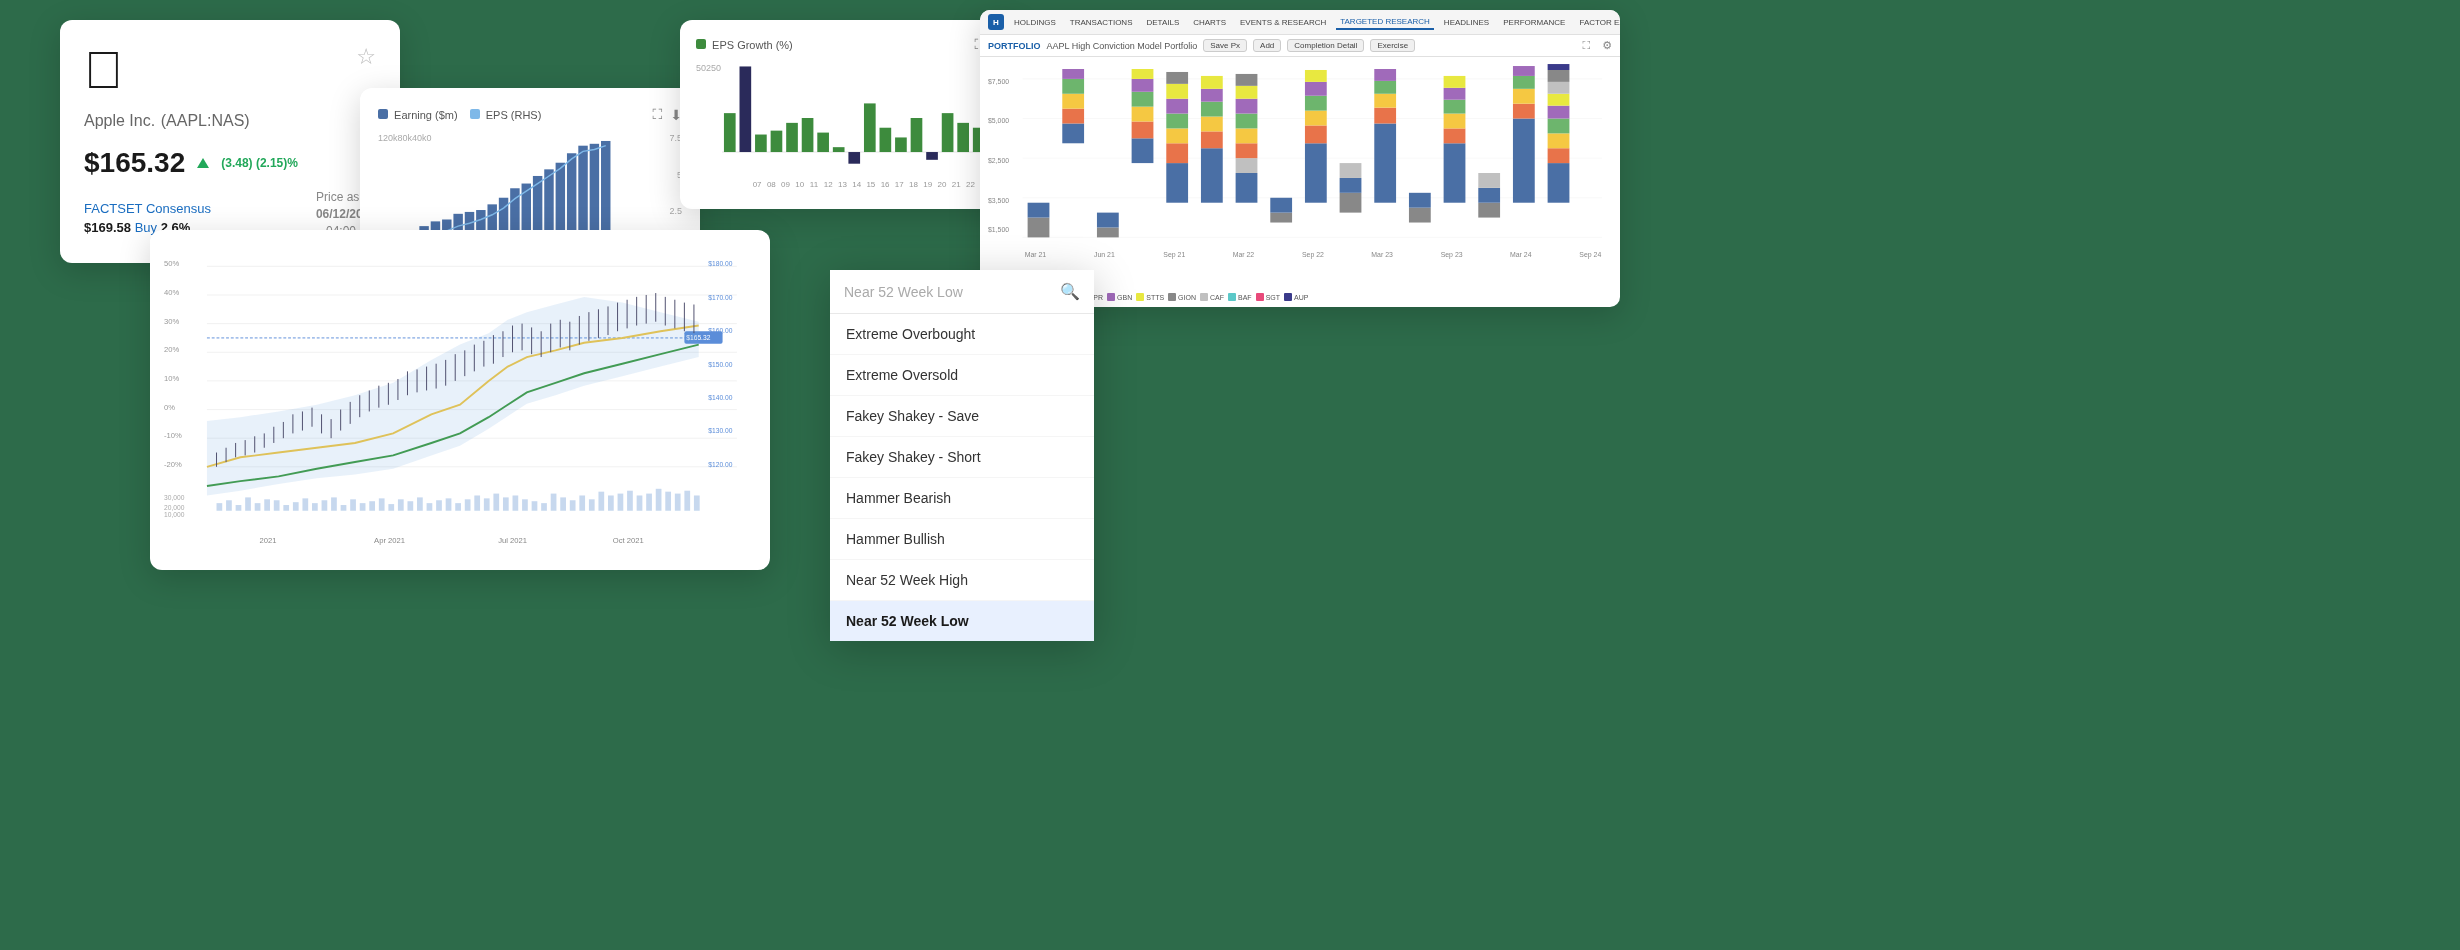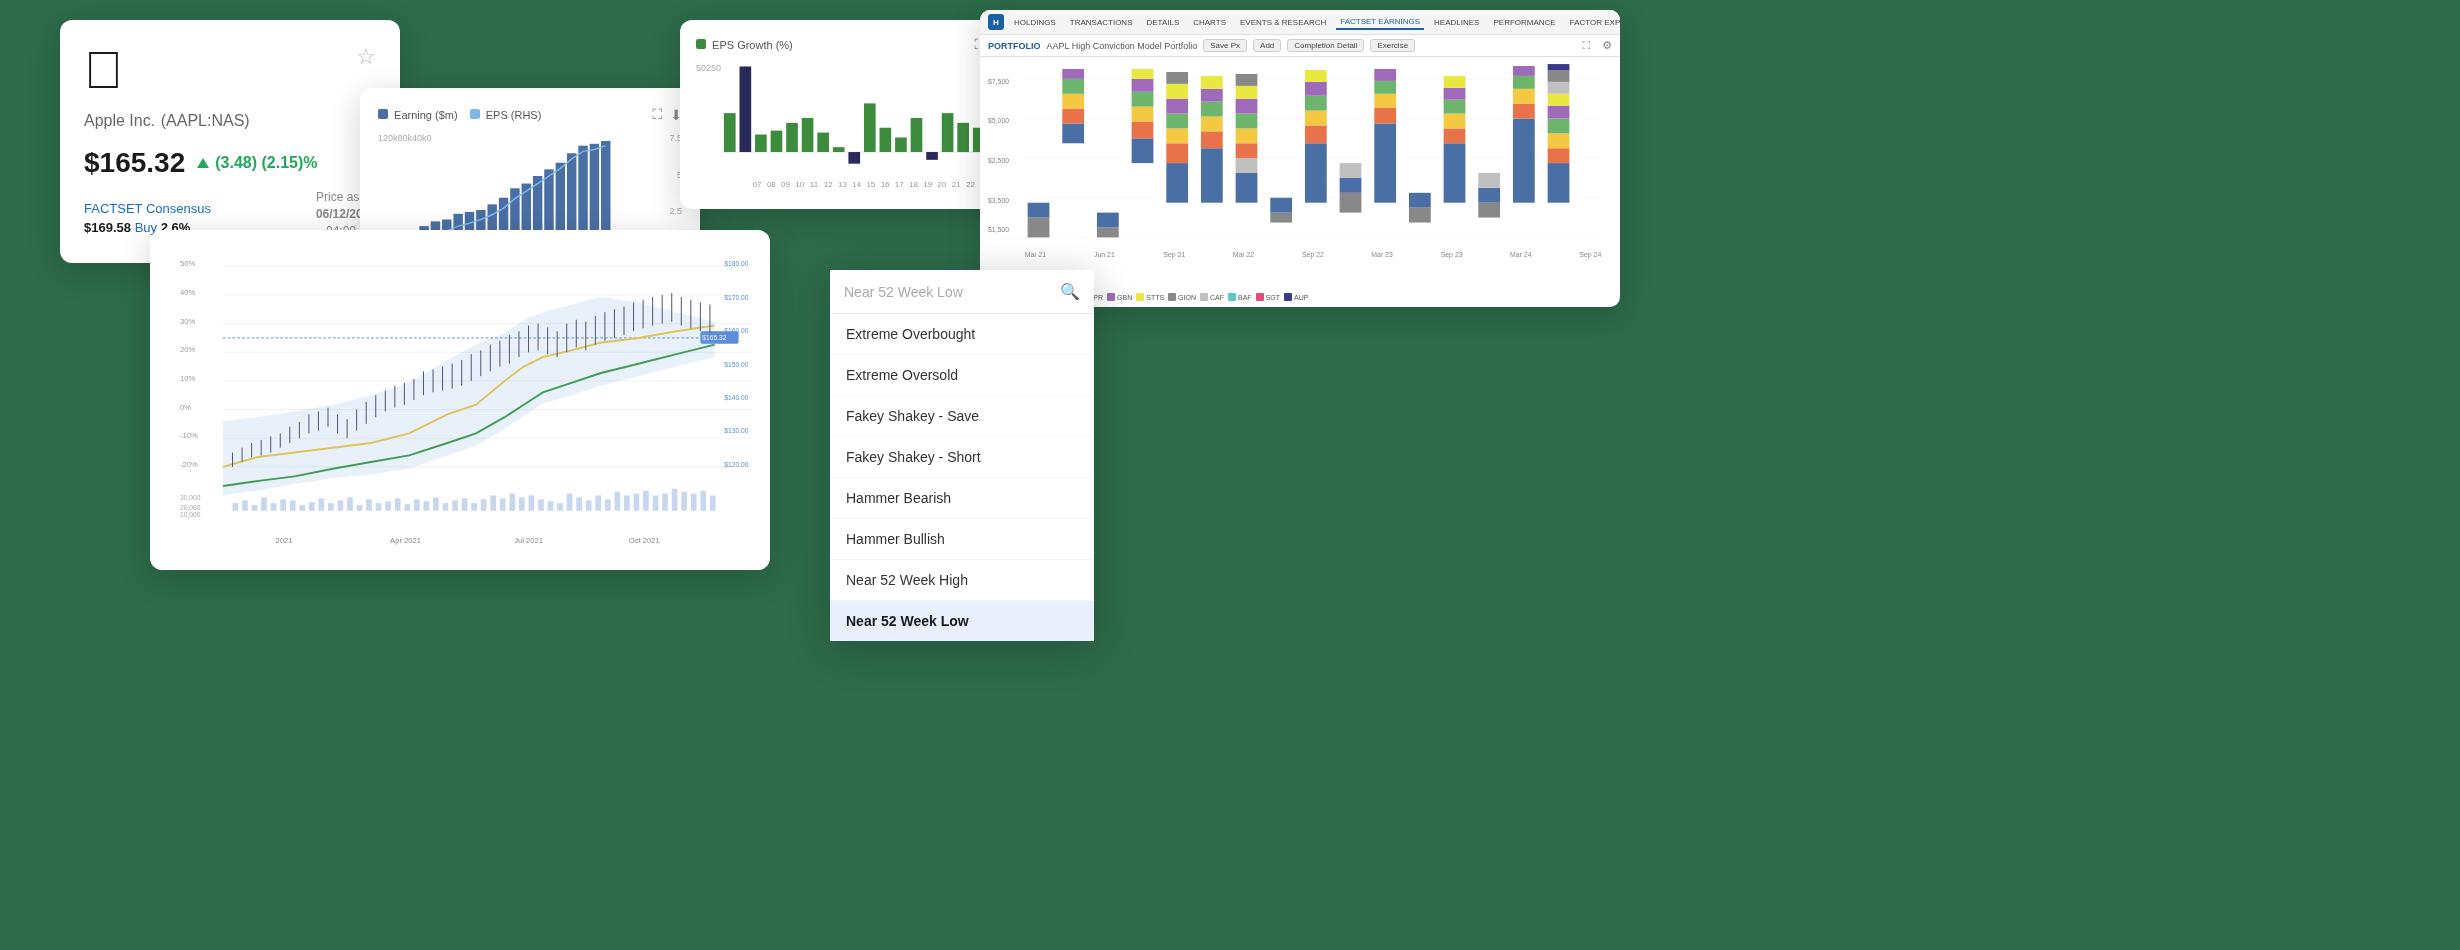"FACTSET EARNINGS" span.nav-tab { text: FACTSET EARNINGS -> TARGETED RESEARCH }
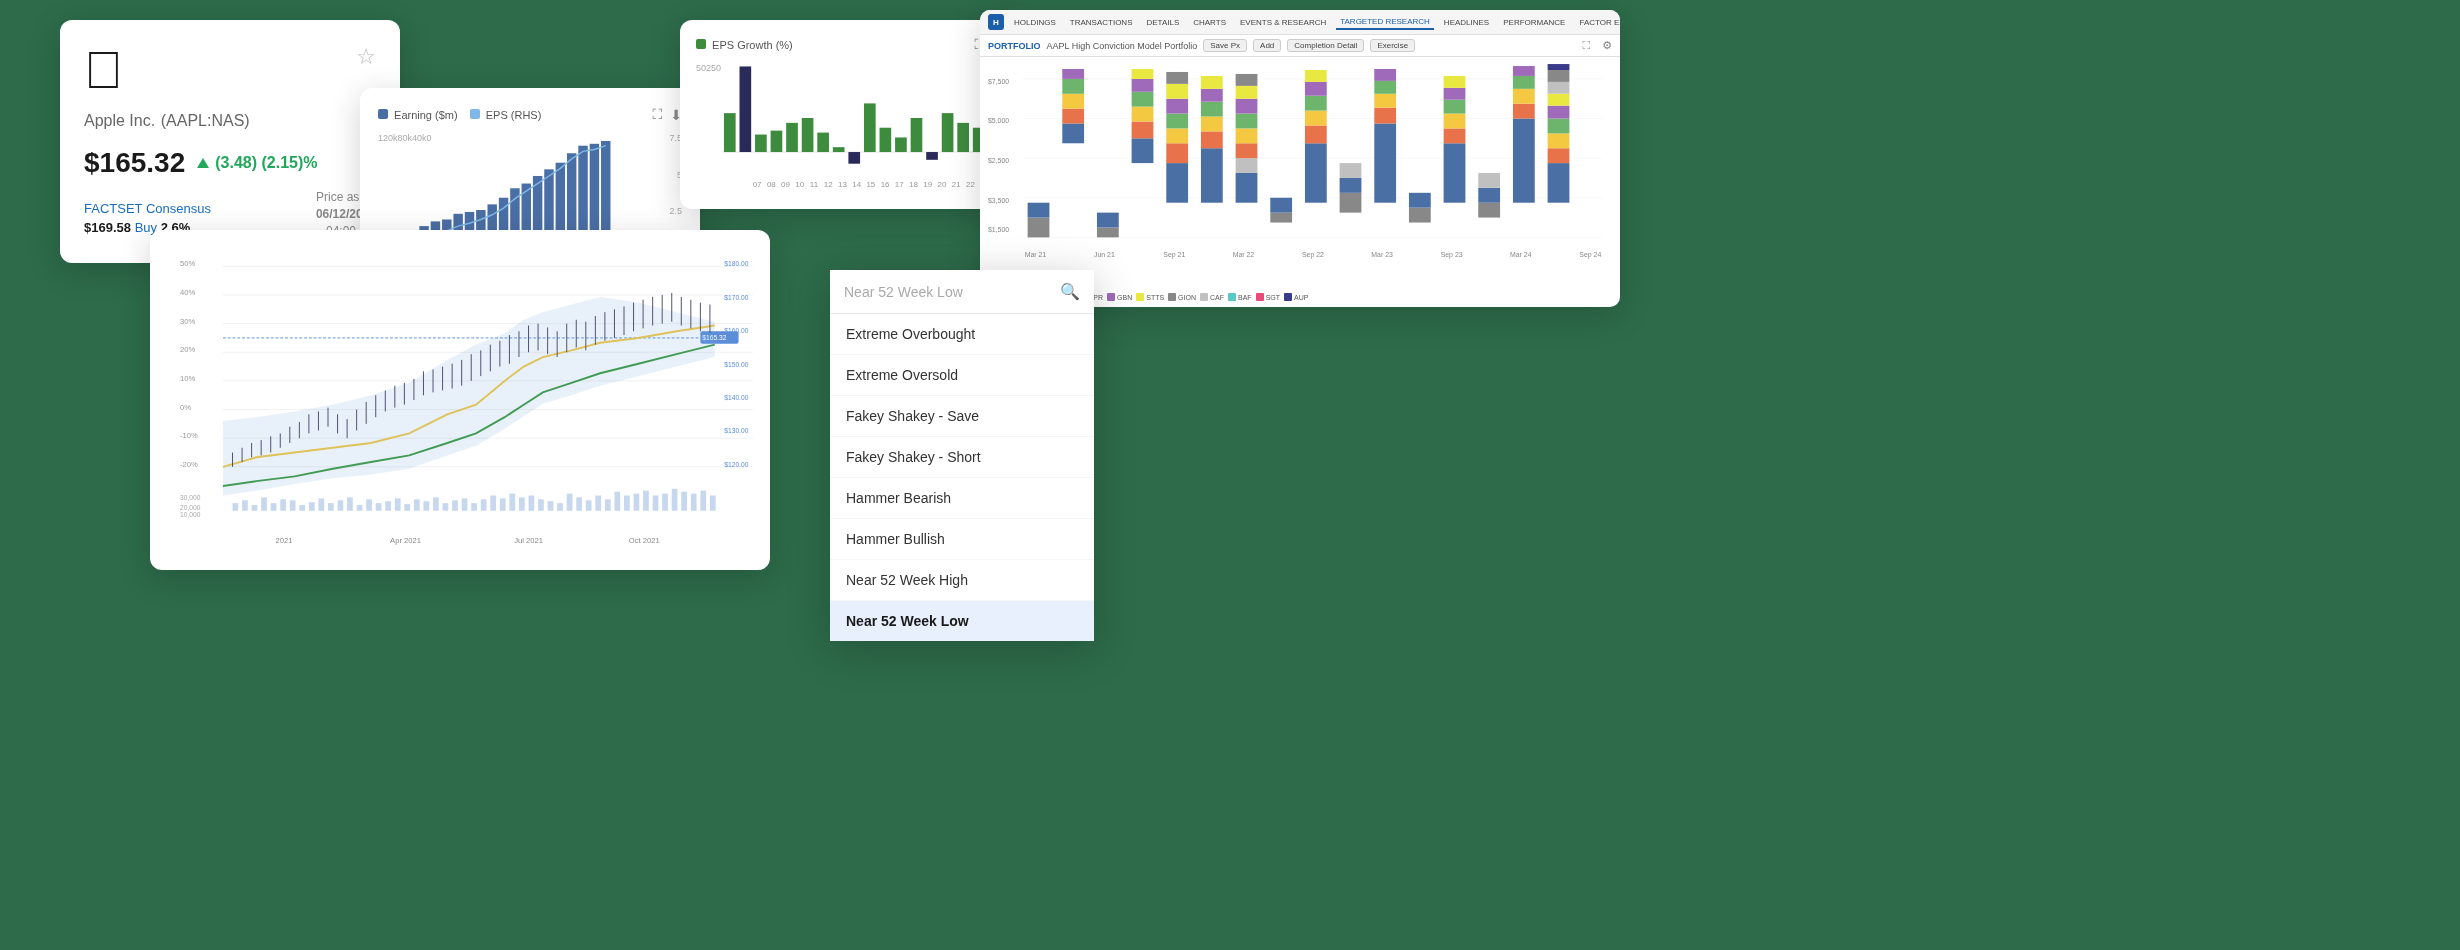"(3.48) (2.15)%" .price-change { font-size: 16px -> 12px; gap: 6px -> 12px }
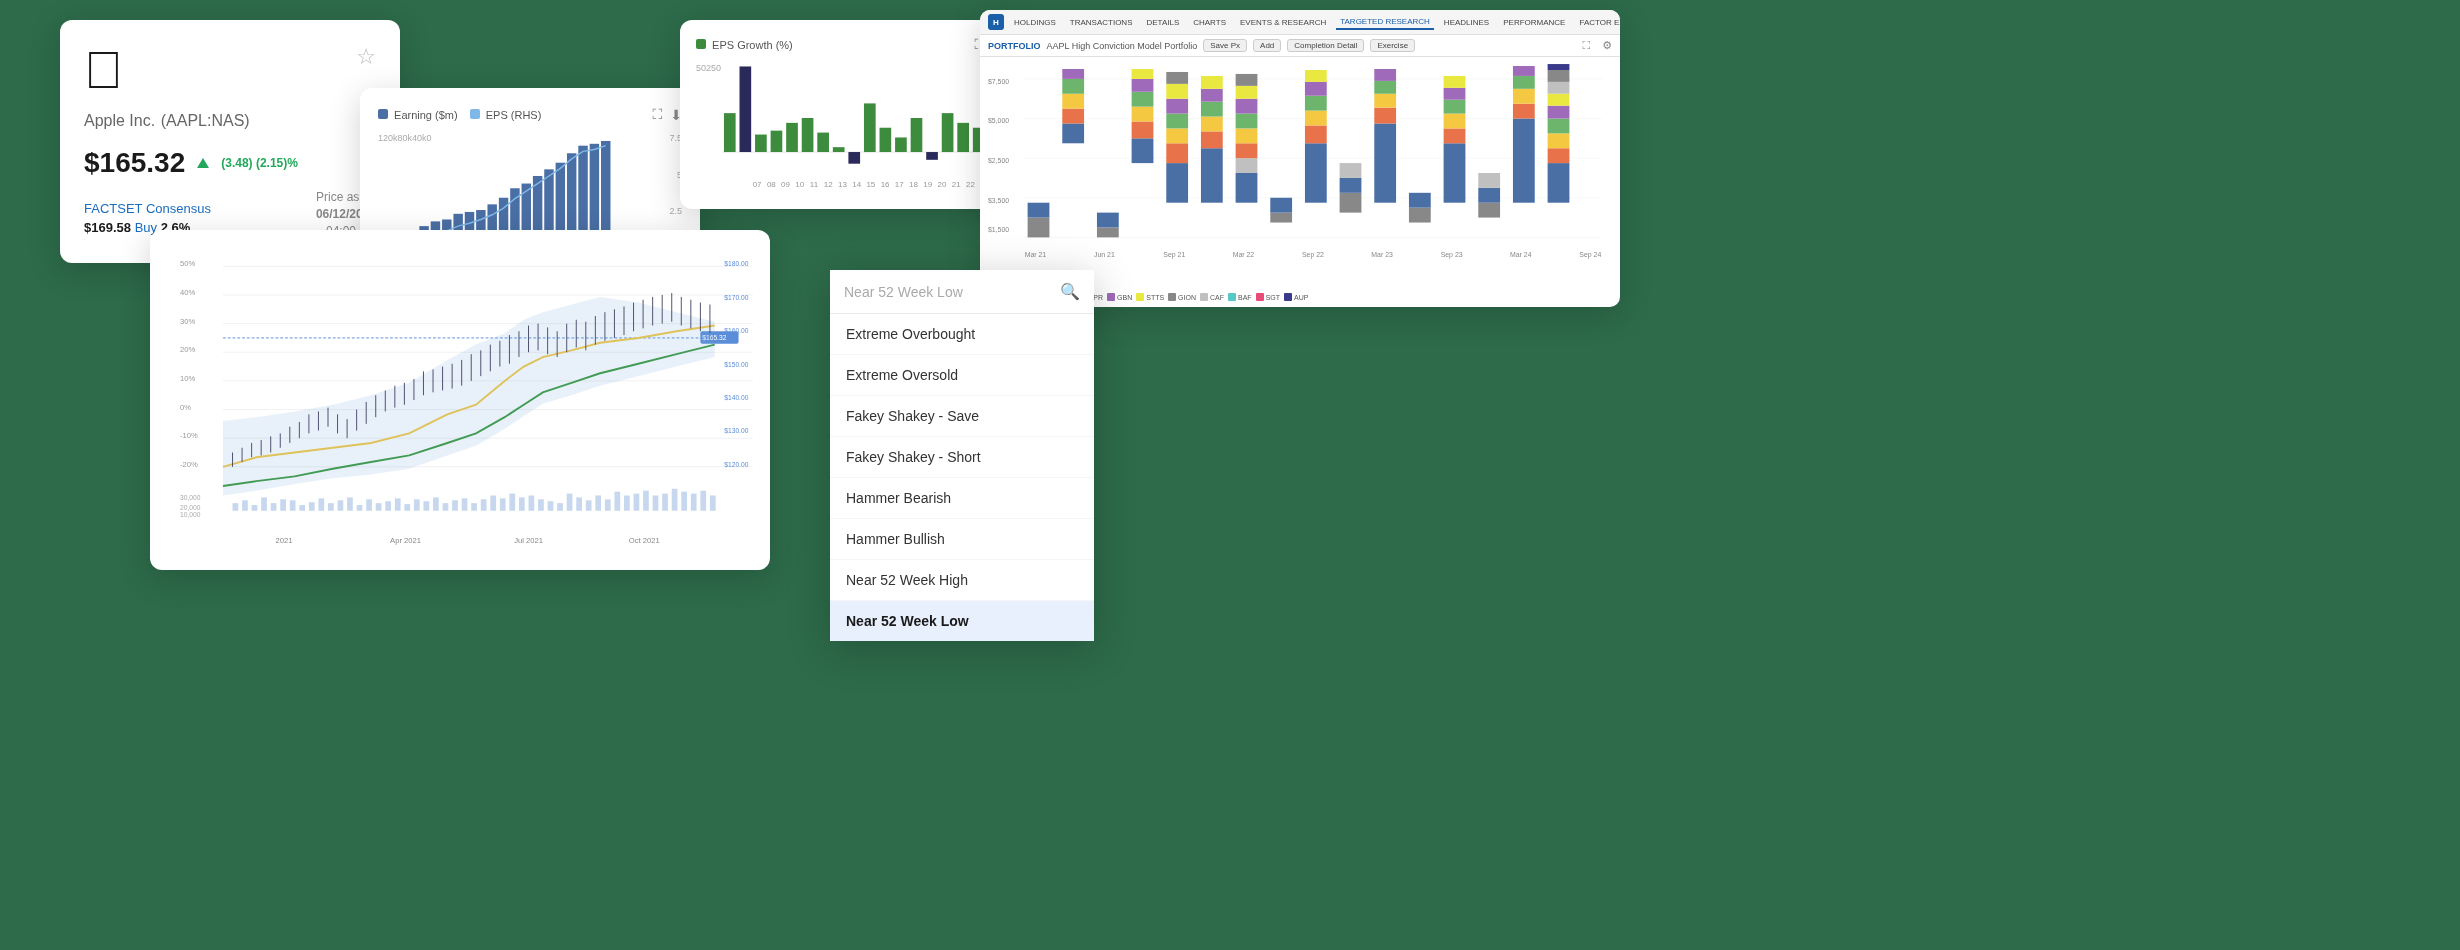"50%" .main-chart-inner { margin-left: 16px -> none }
